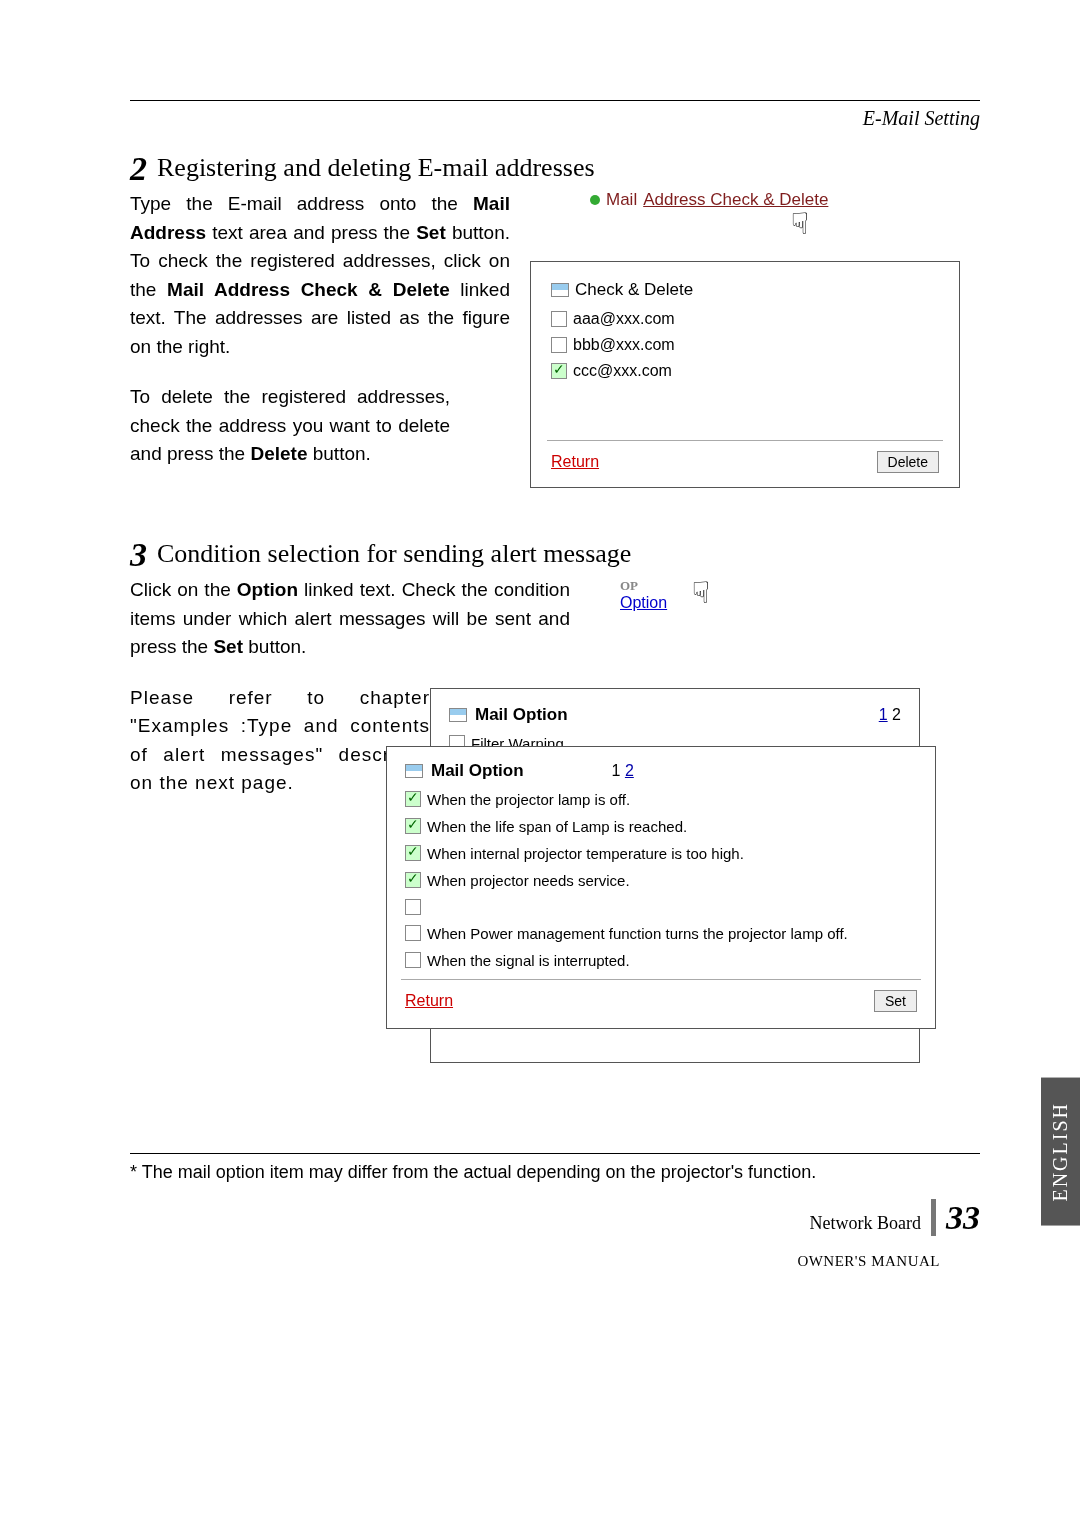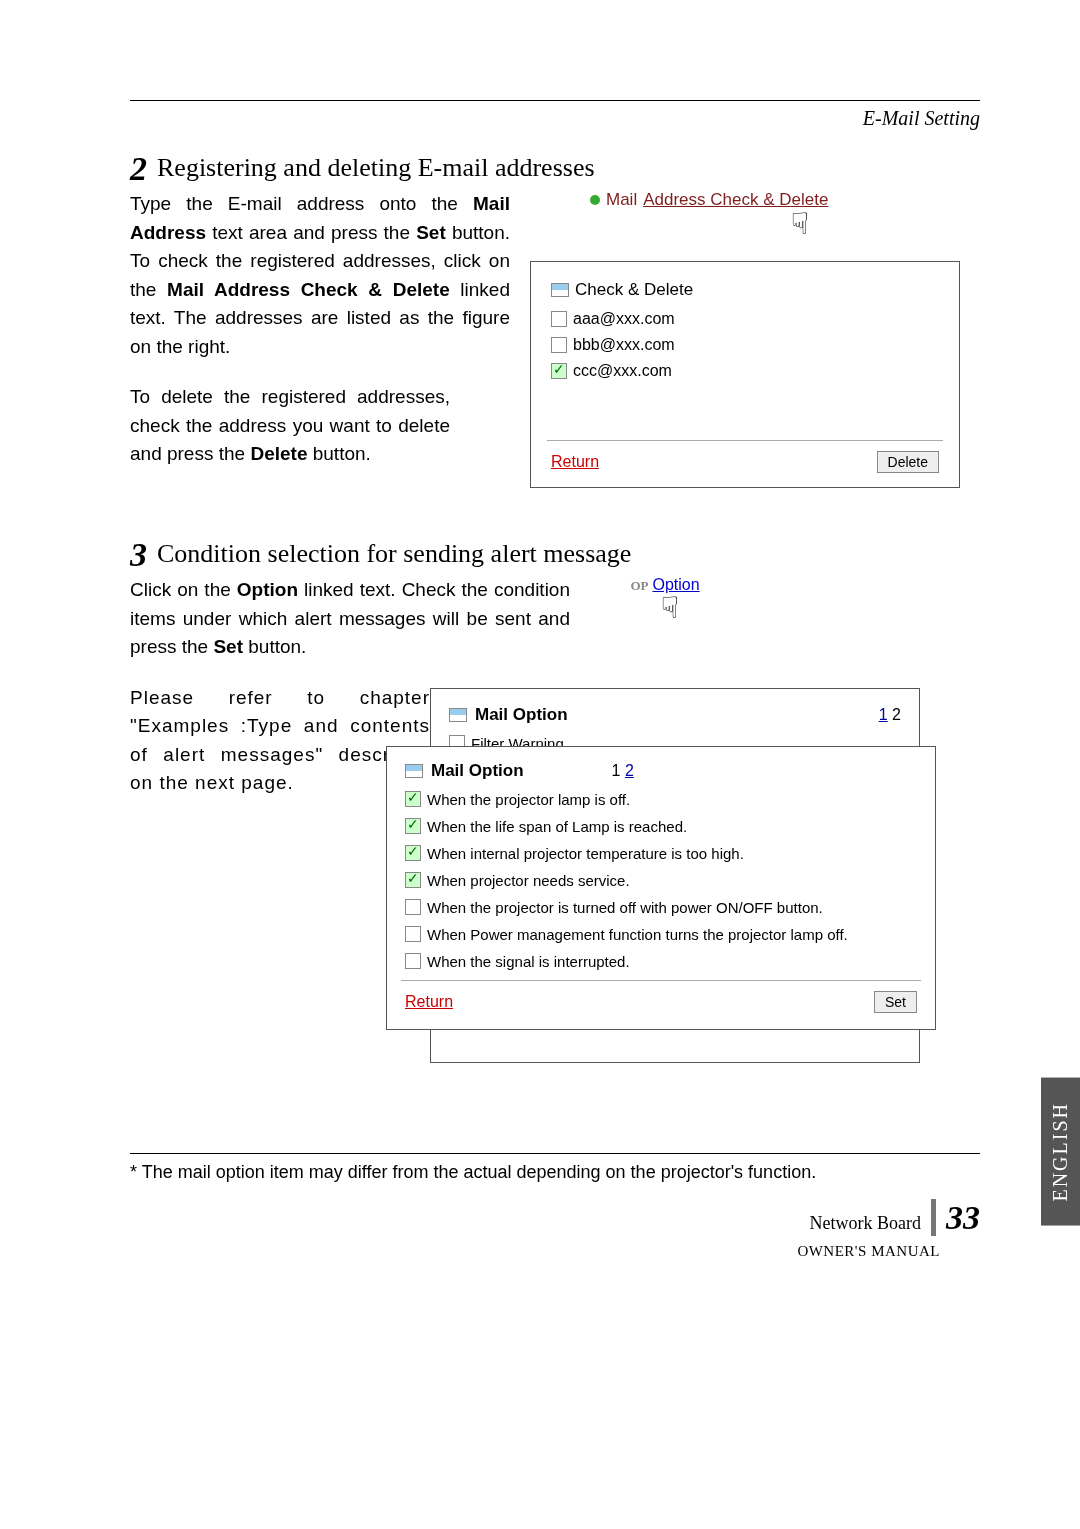"OP Option" .opcallout { flex-direction: column -> row }
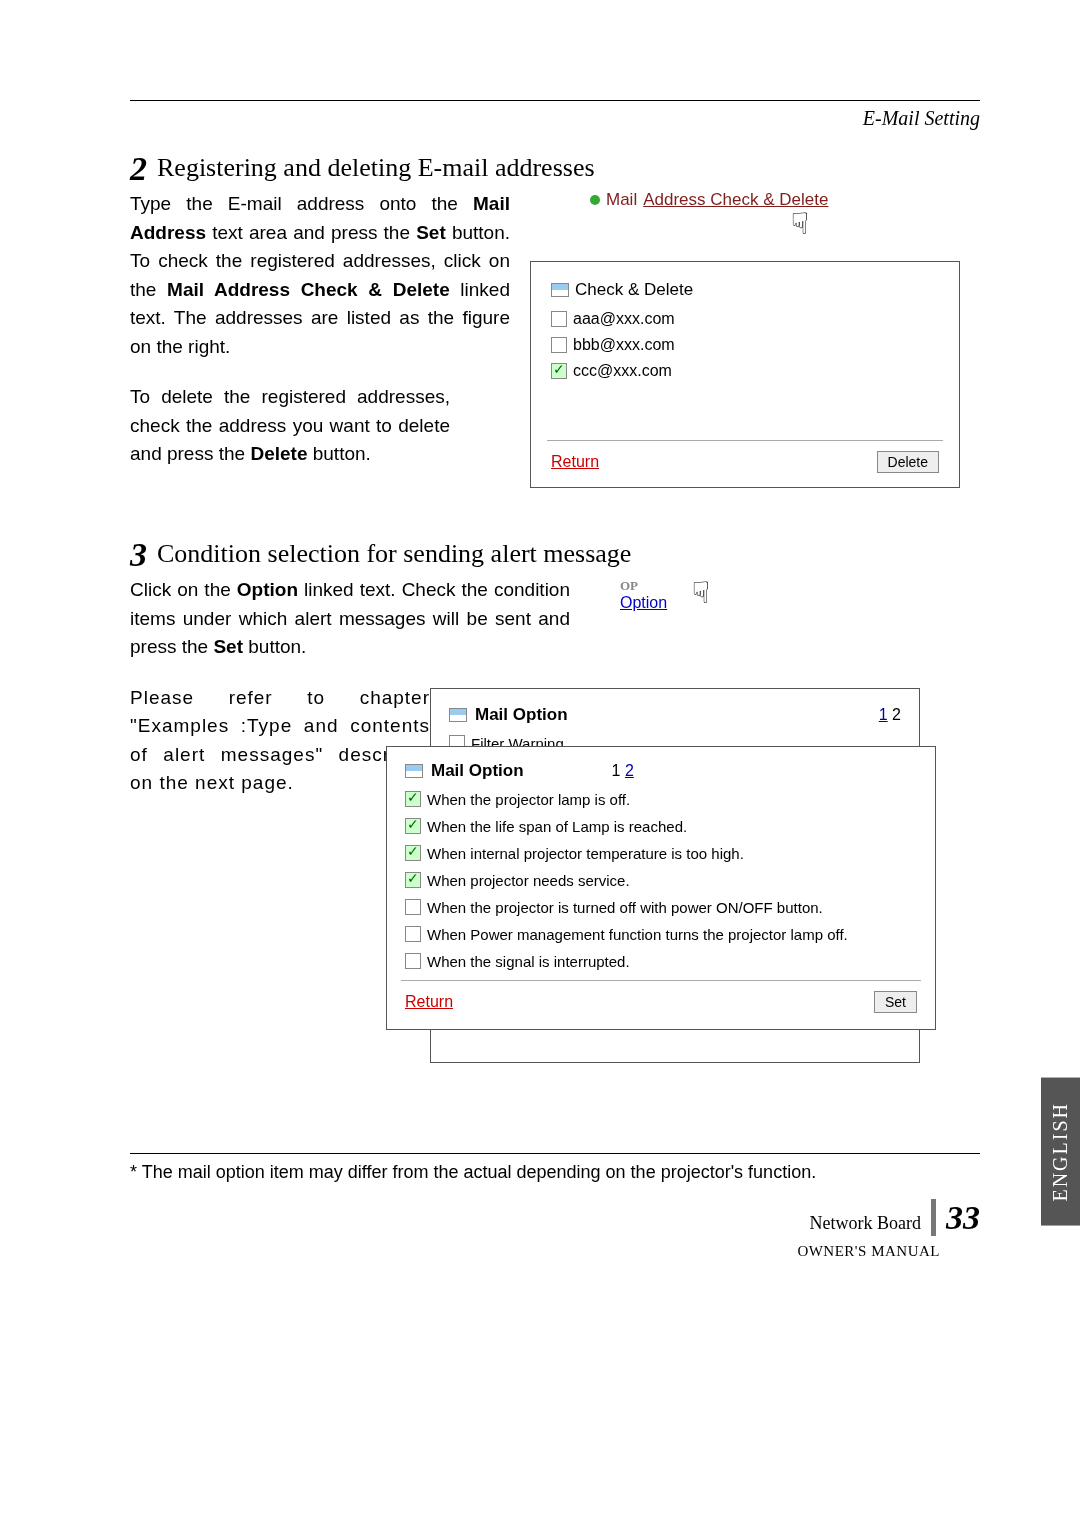"When the projector is turned" span { html: <span>When the projector is turned off with power ON/OFF button.</span> -> none }
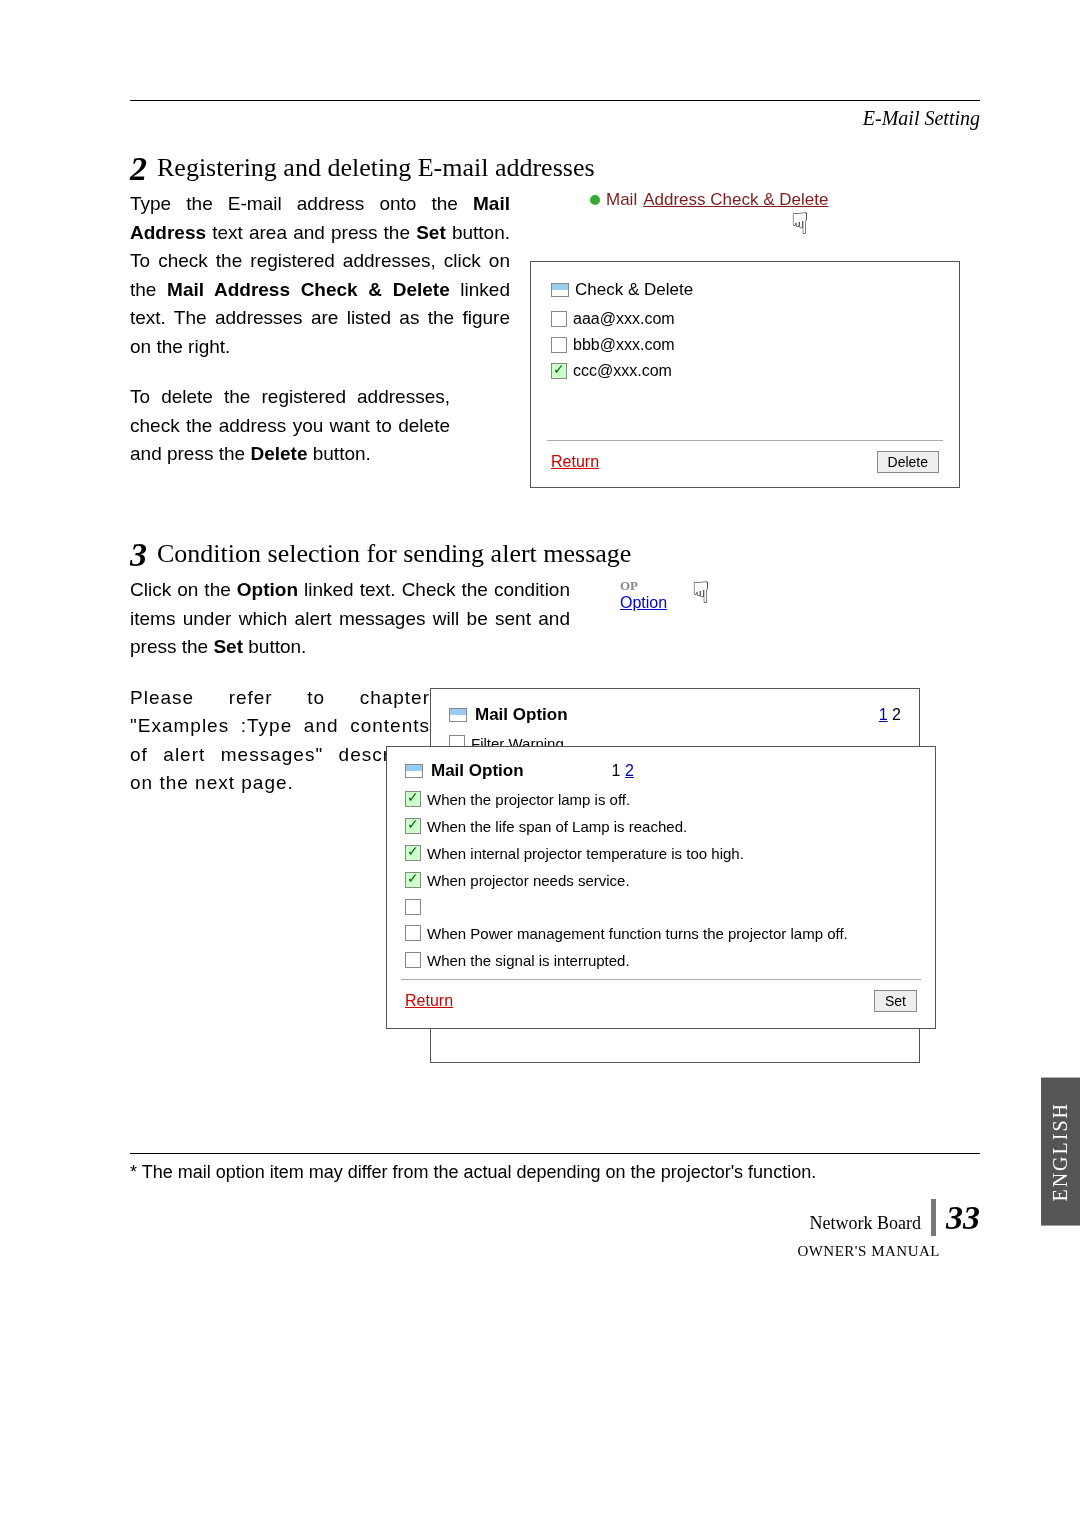"OWNER'S MANUAL" .footer .om { margin-top: 6px -> 16px }
